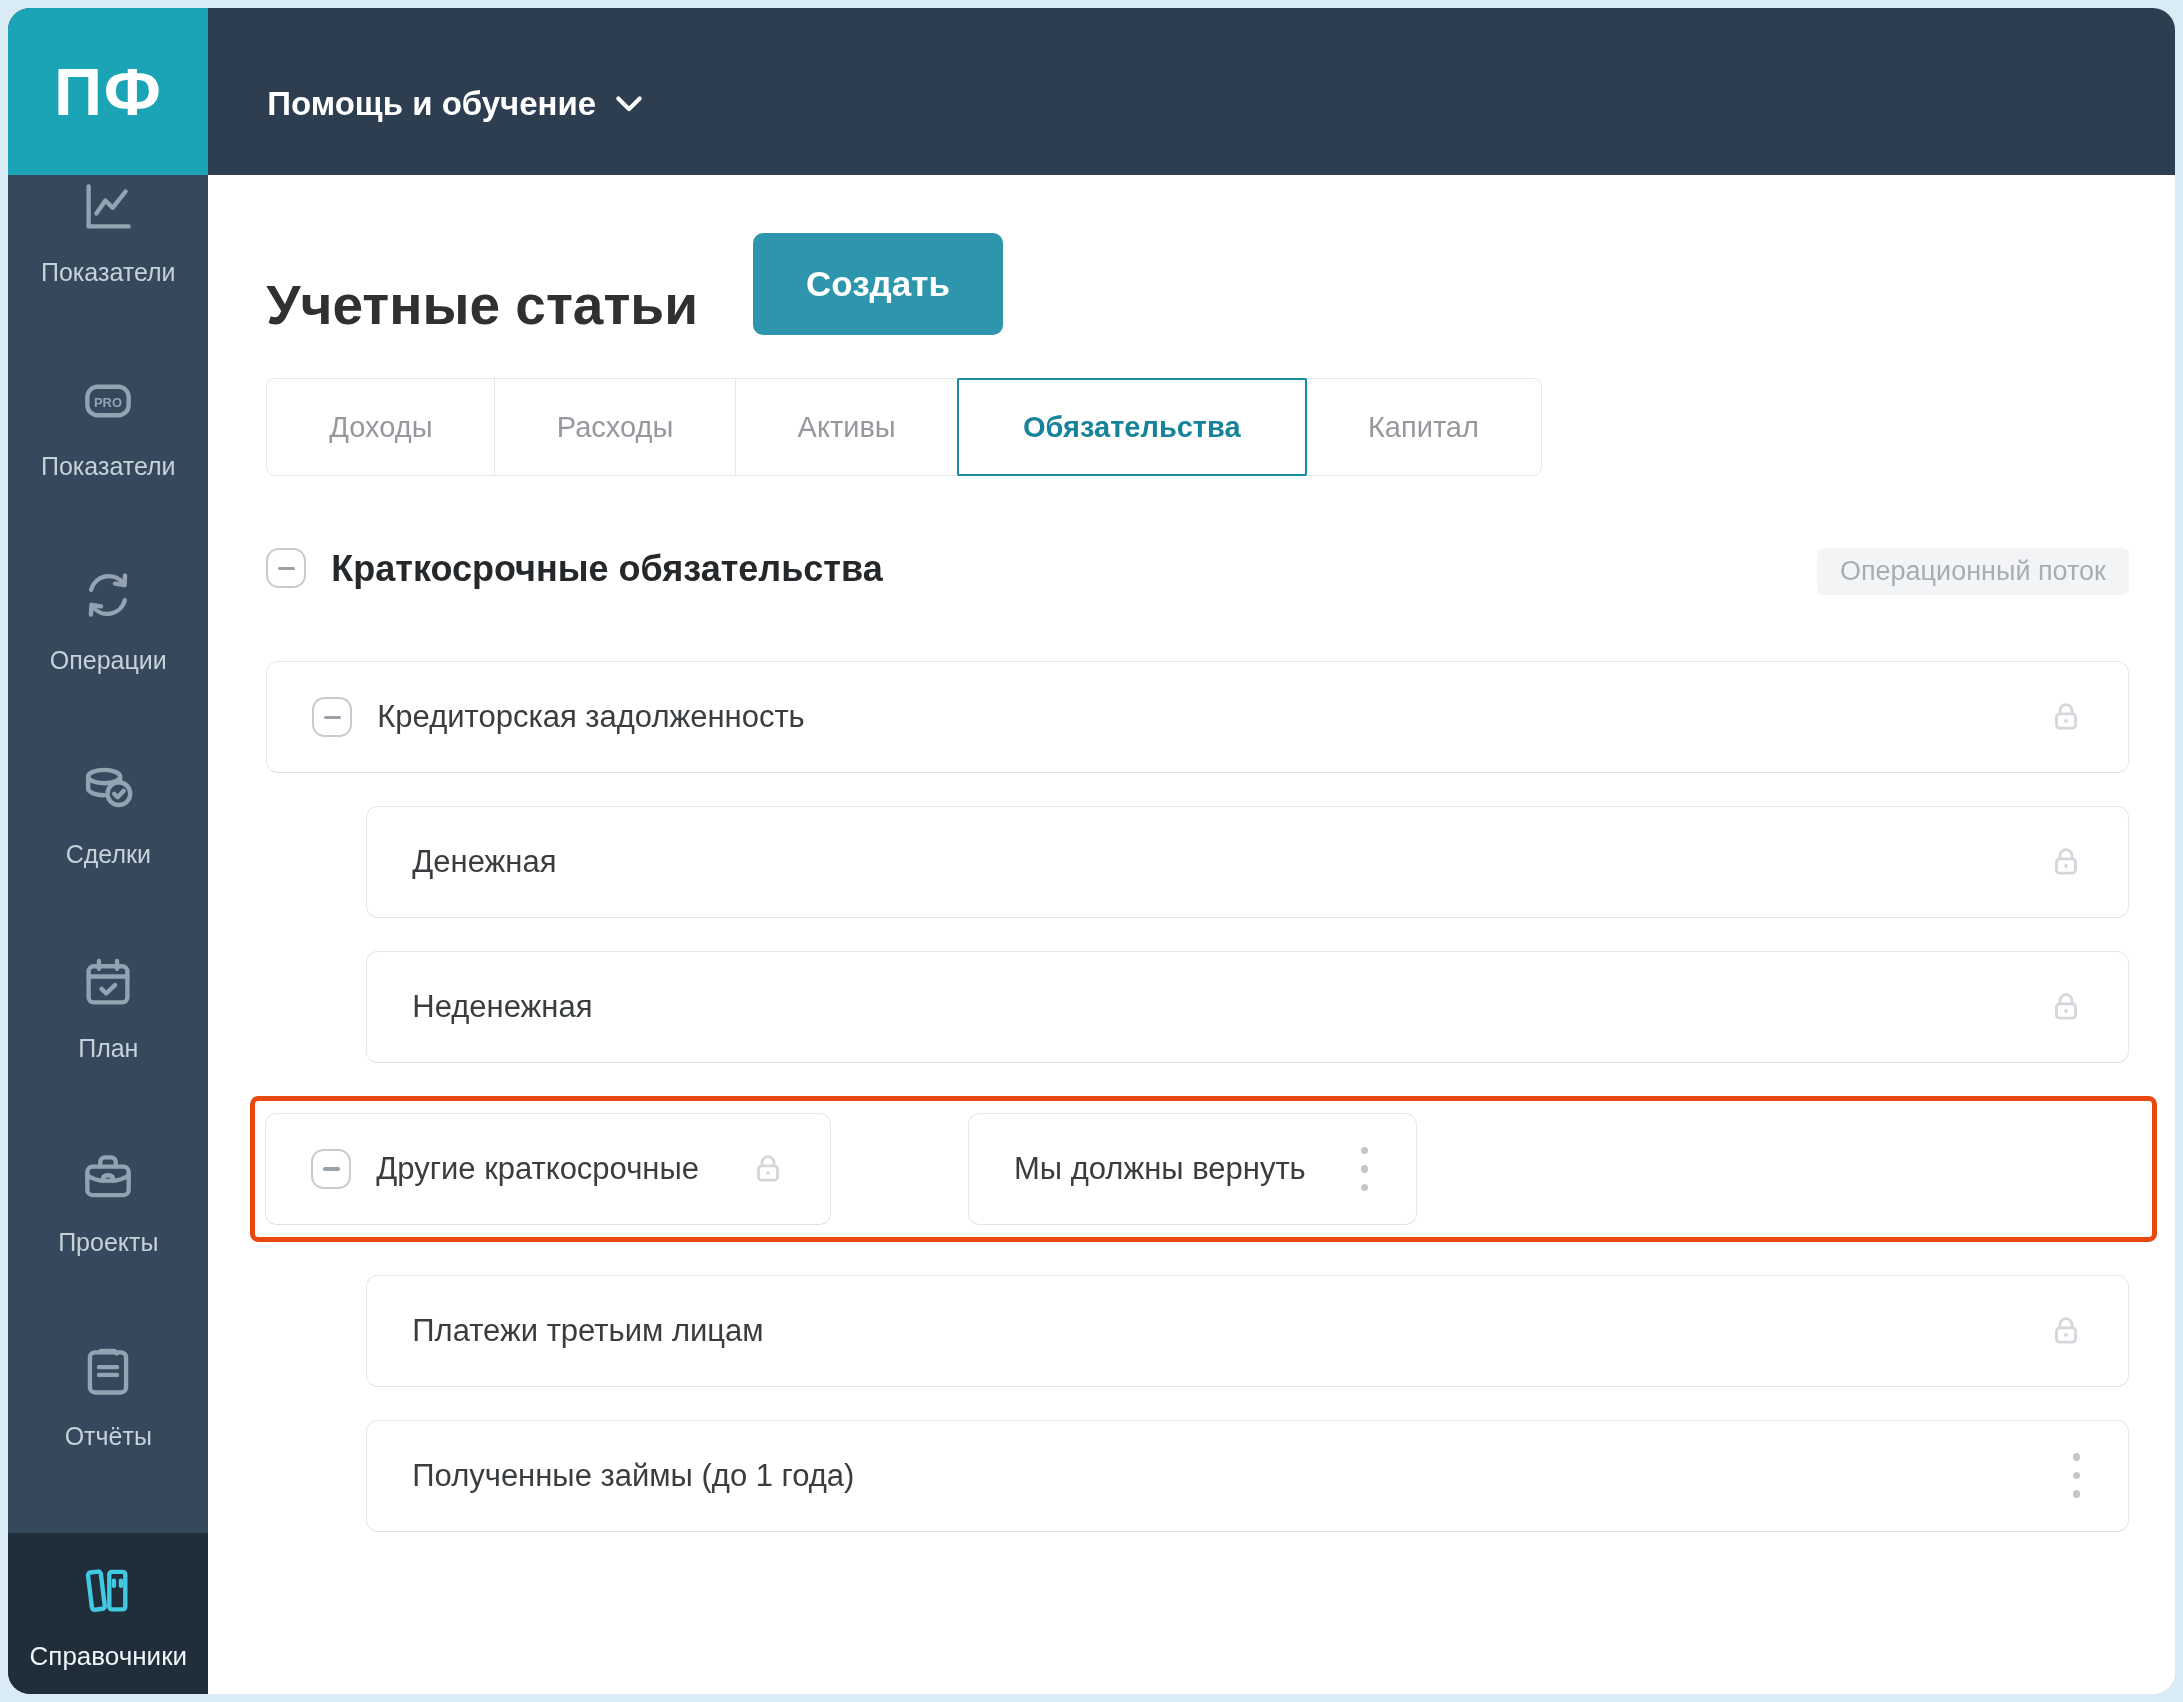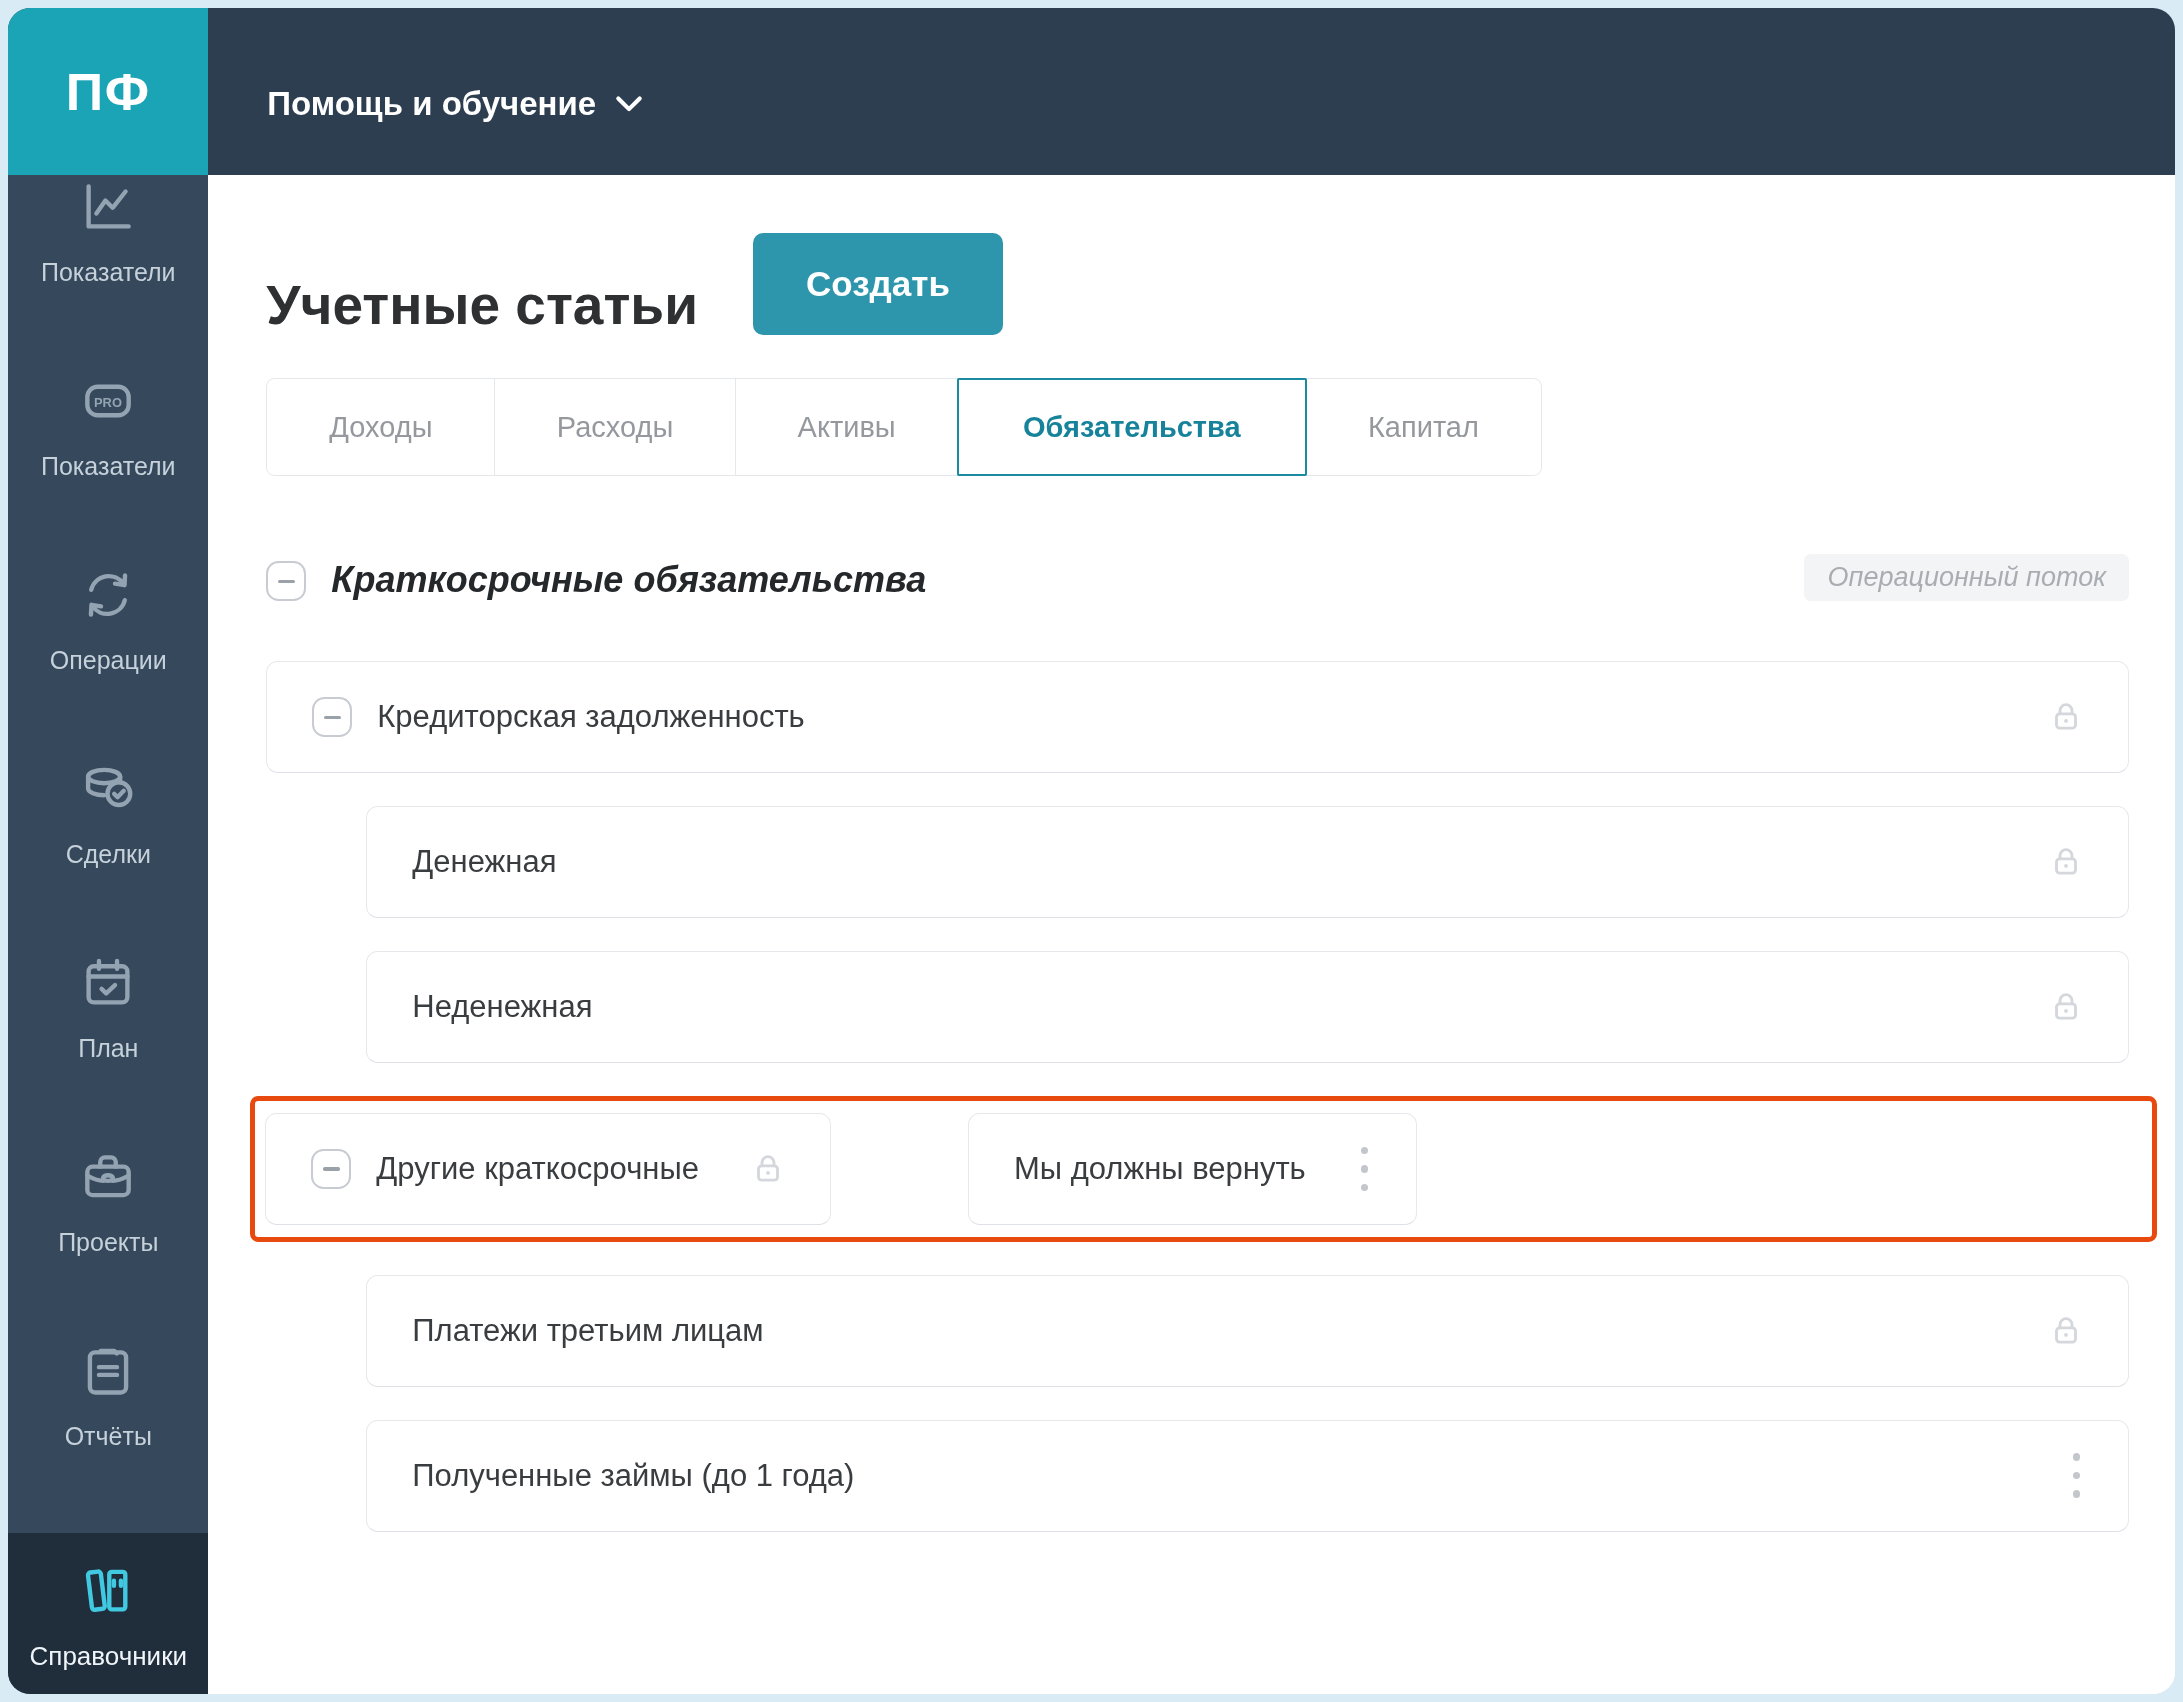"ПФ" .logo { font-size: 52px -> 67px }
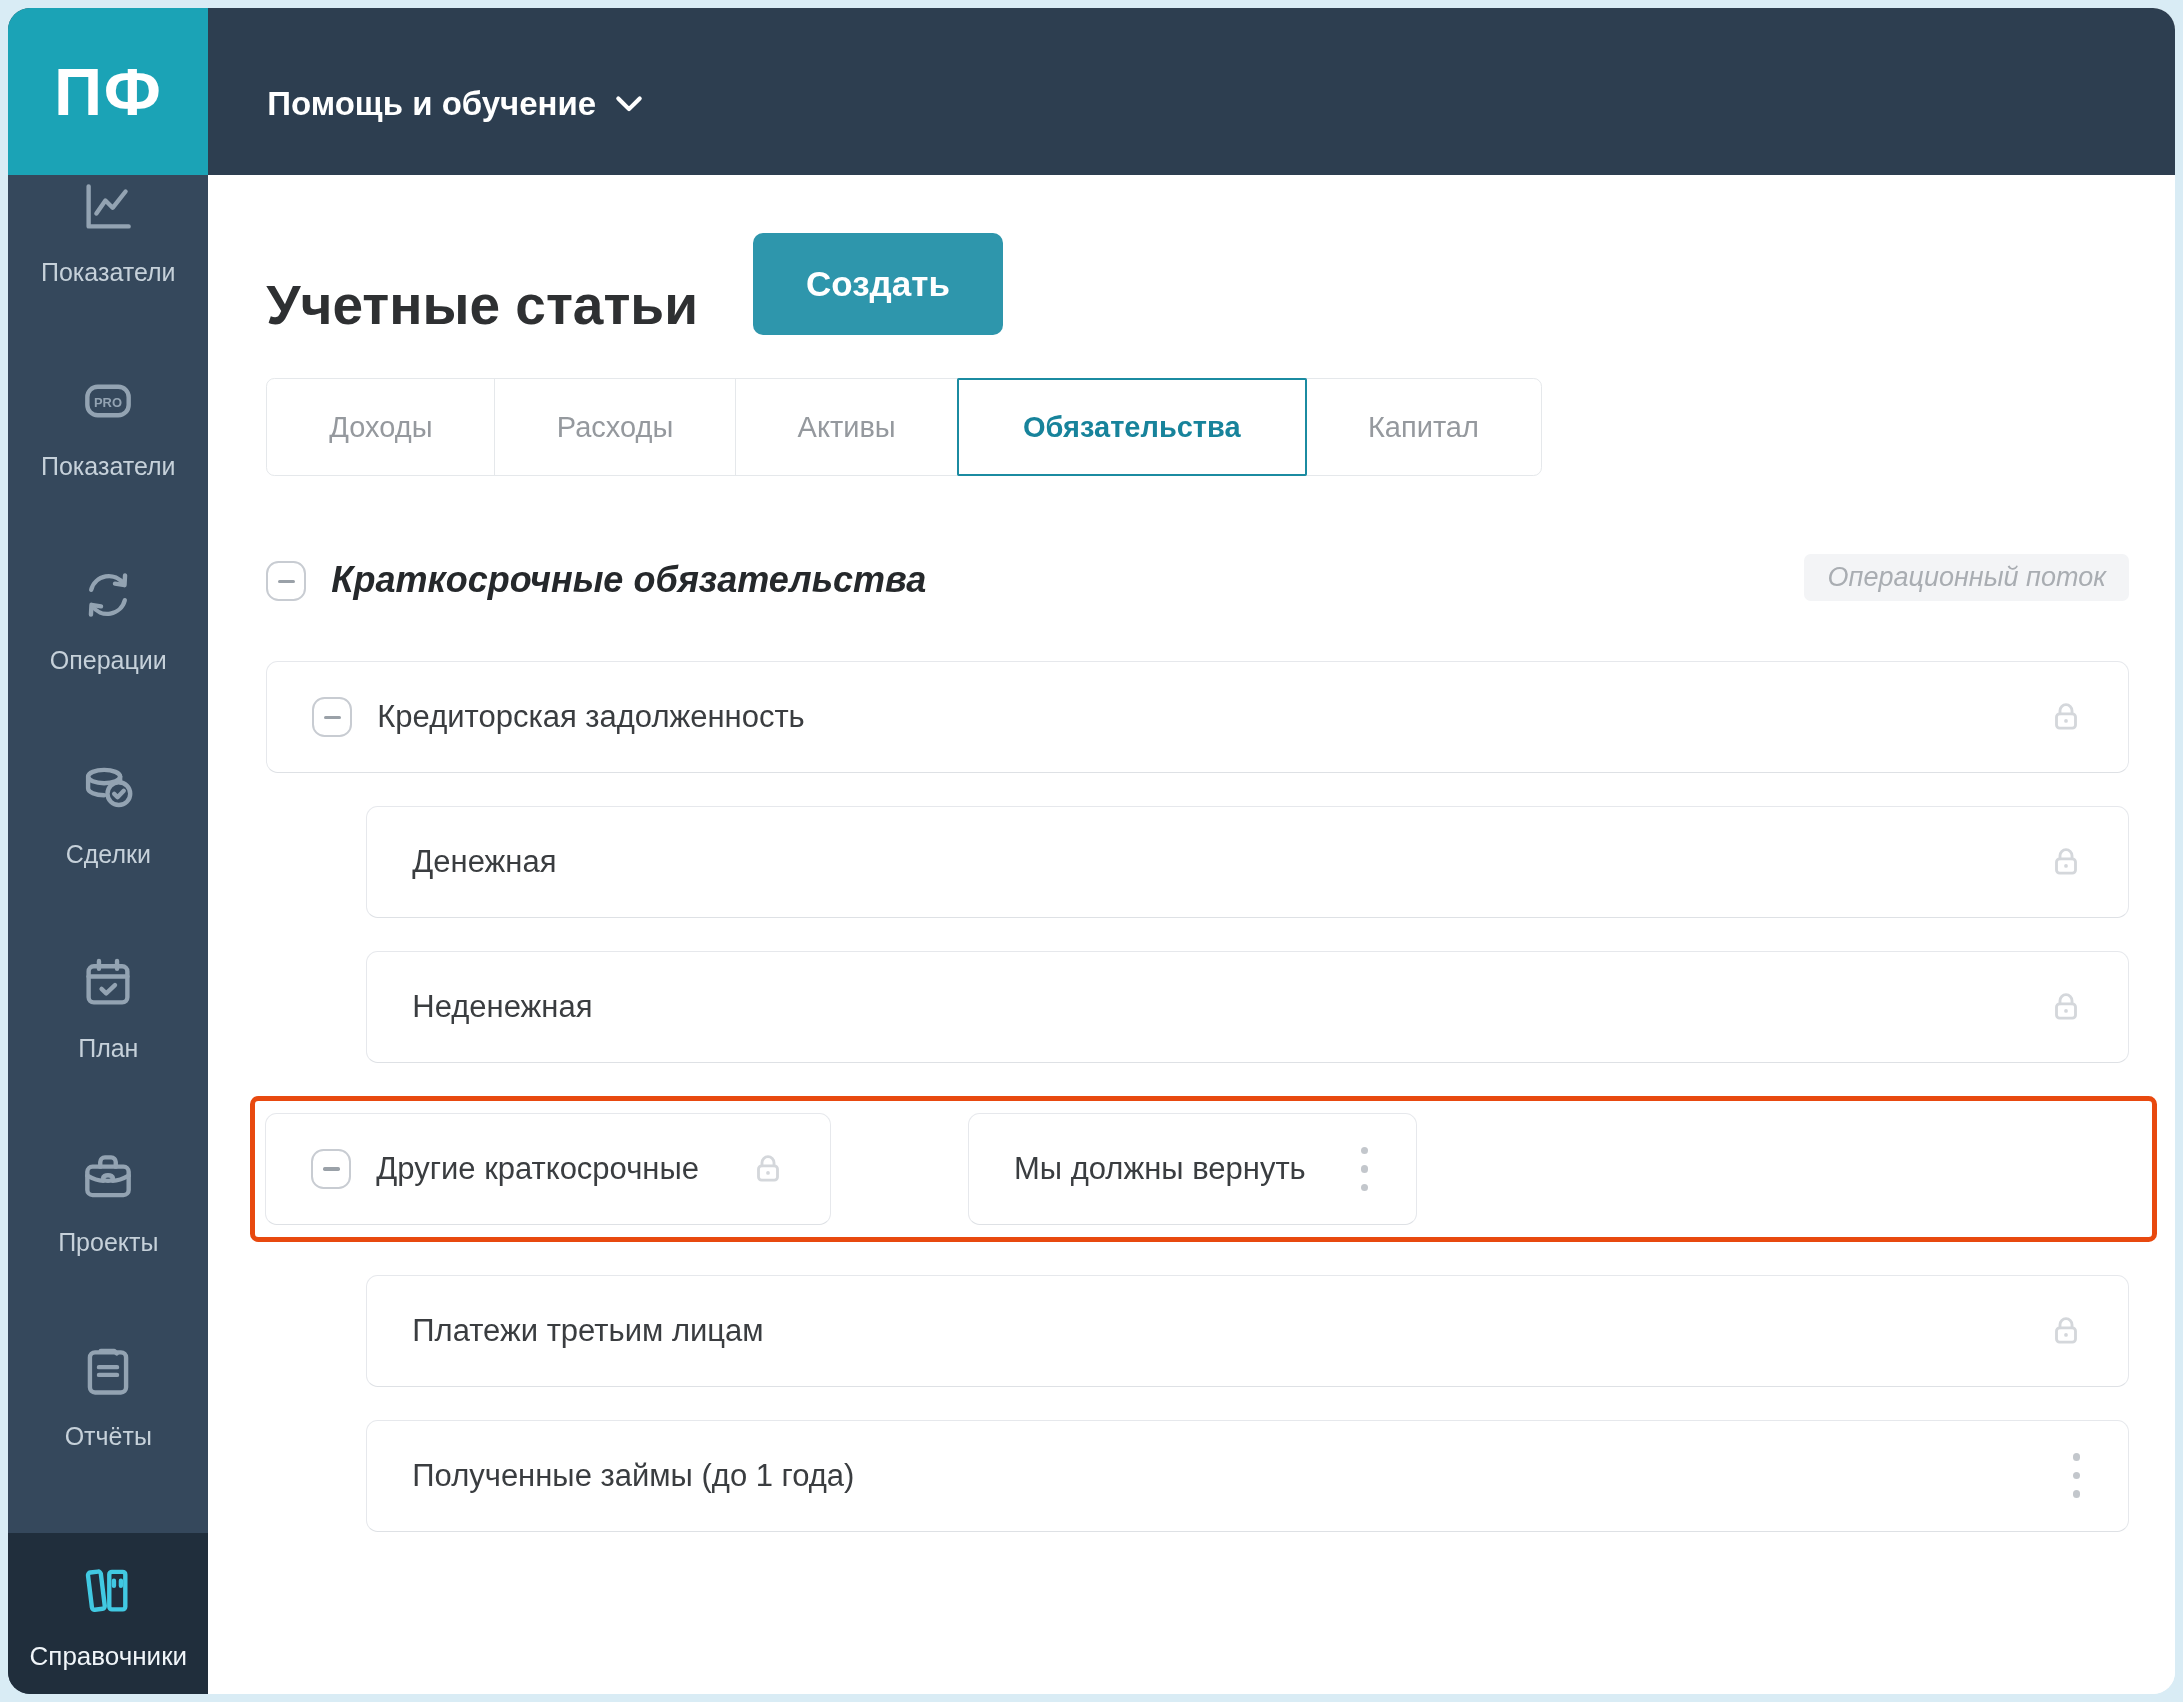"Краткосрочные обязательства" .section-head { align-items: flex-end -> flex-start; font-style: italic -> none }
